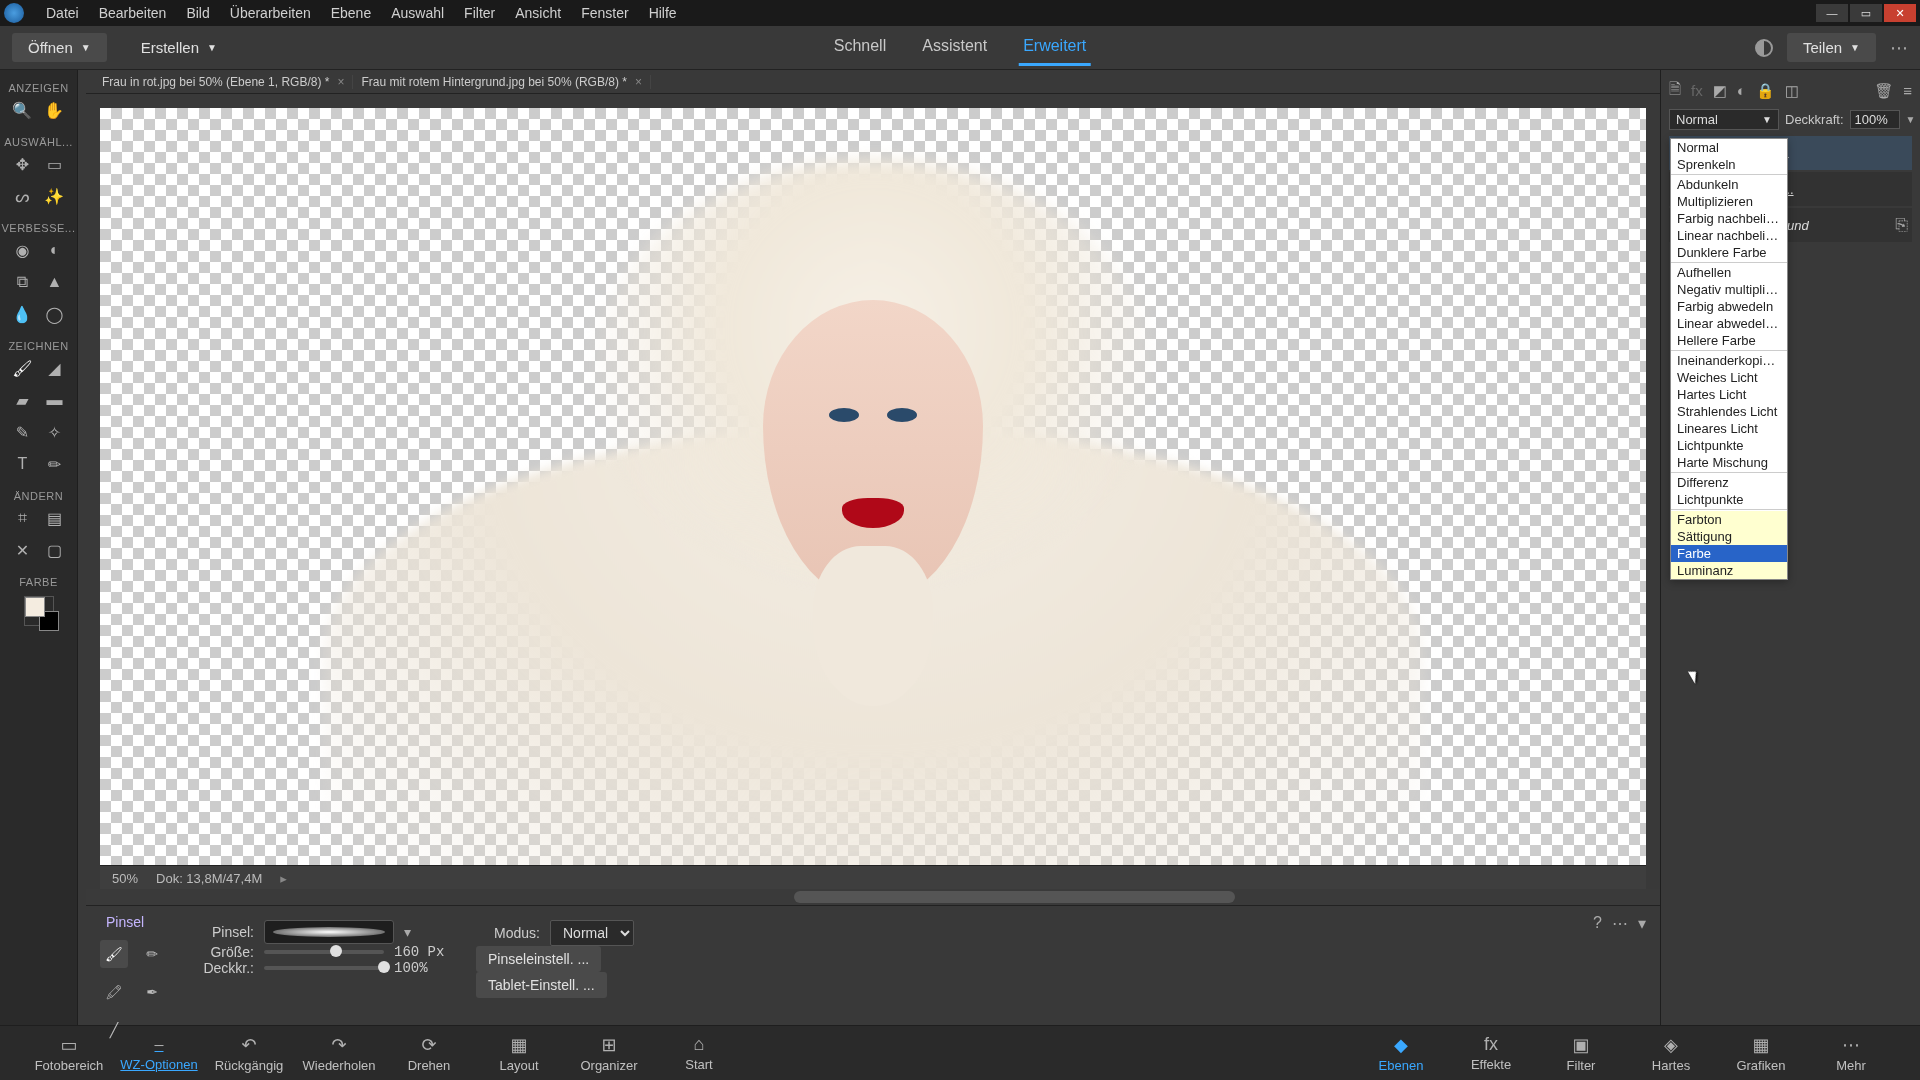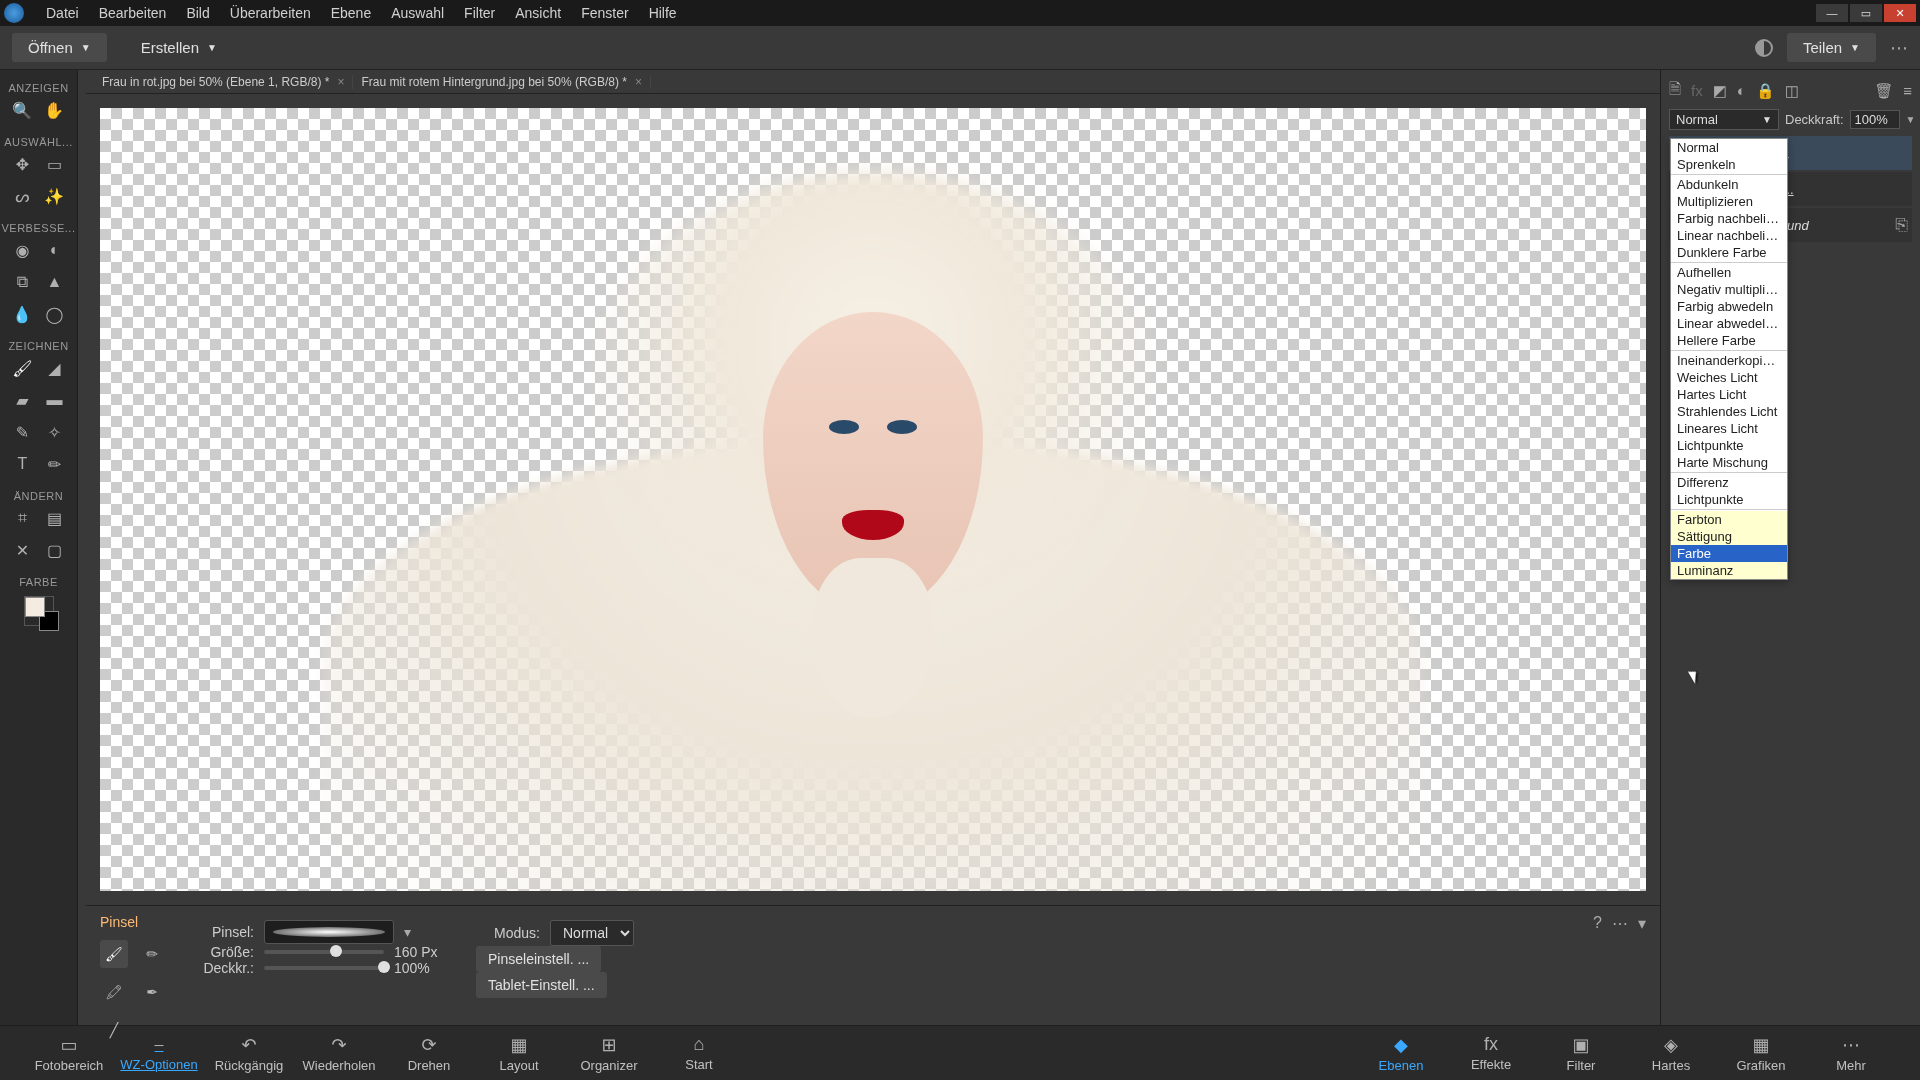"Schnell" div.tabs-mode { html: none -> <div> <span>Schnell</span> <span>Assistent</span> <span>Erweitert</span> </div> }
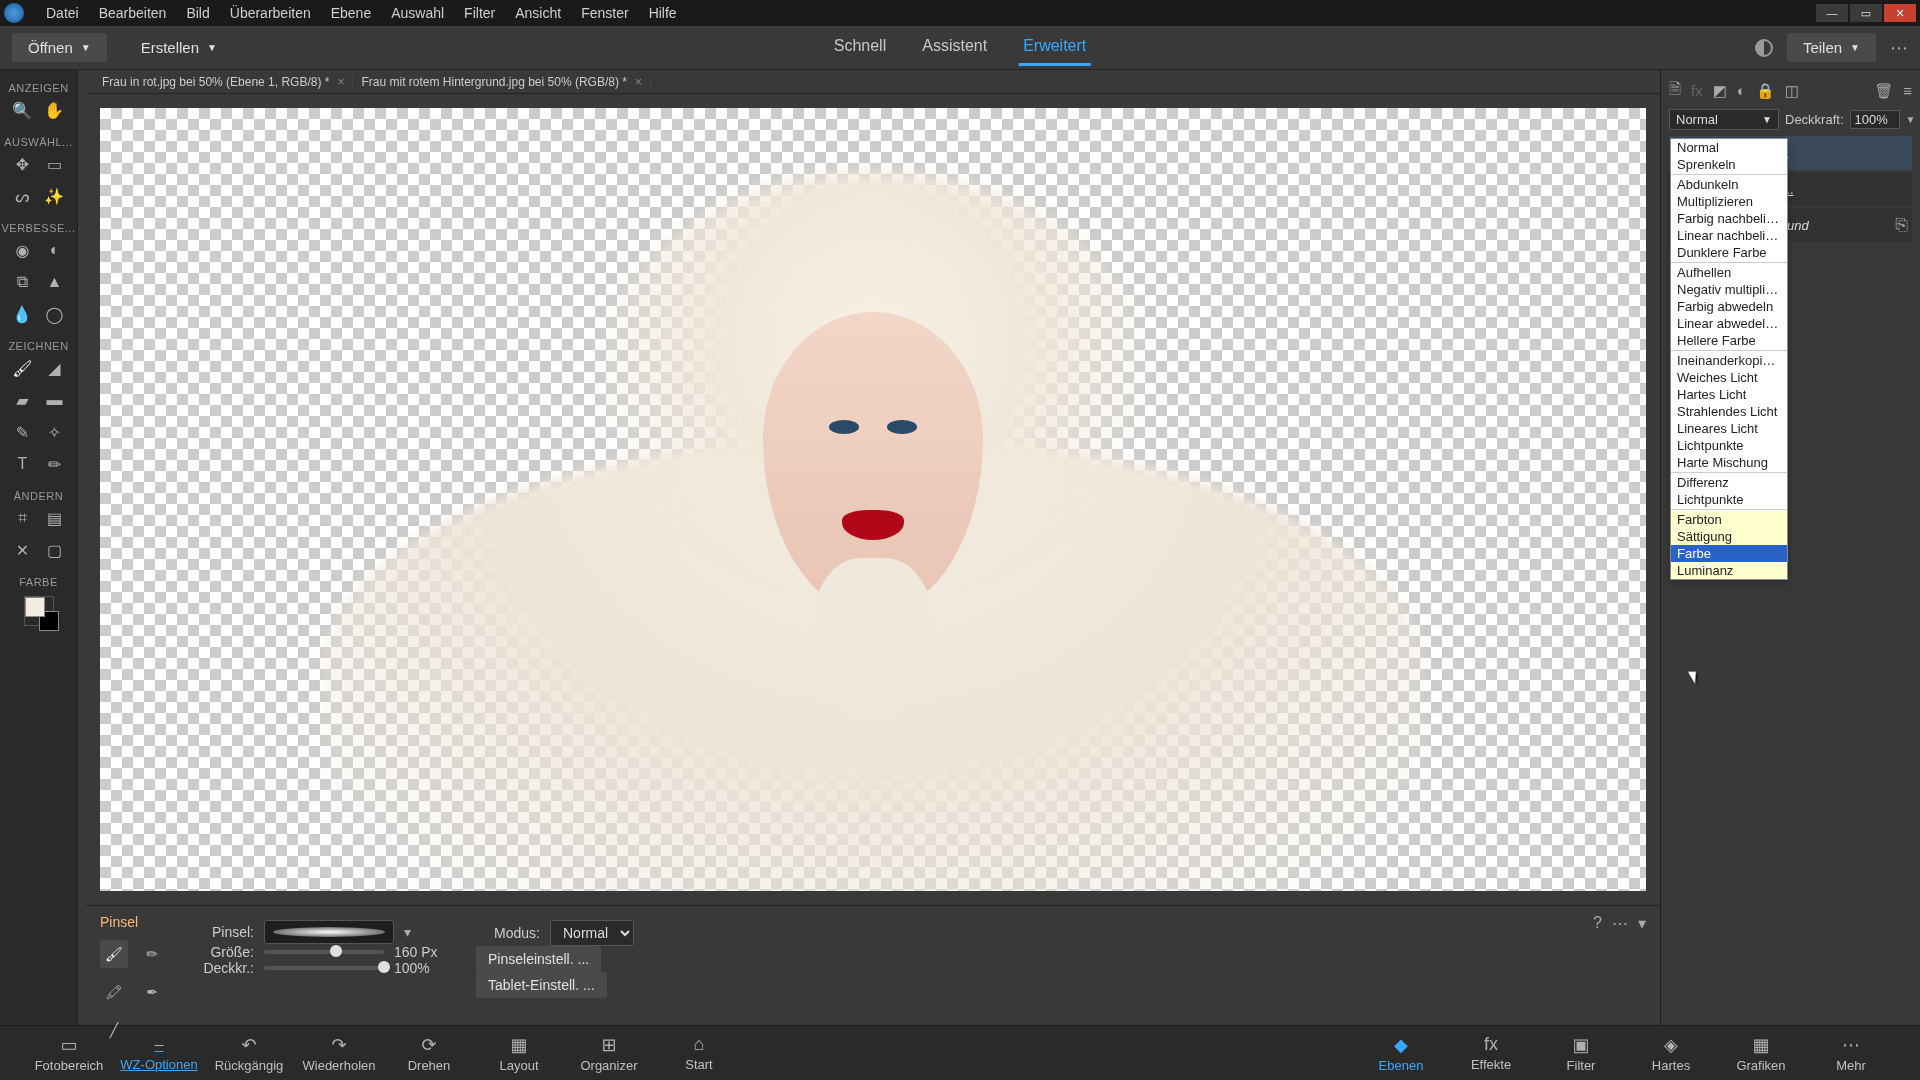"50%" div.status { html: none -> <div> <span>50%</span> <span>Dok: 13,8M/47,4M</span> <span>▸</span> <div> <div></div> </div> </div> }
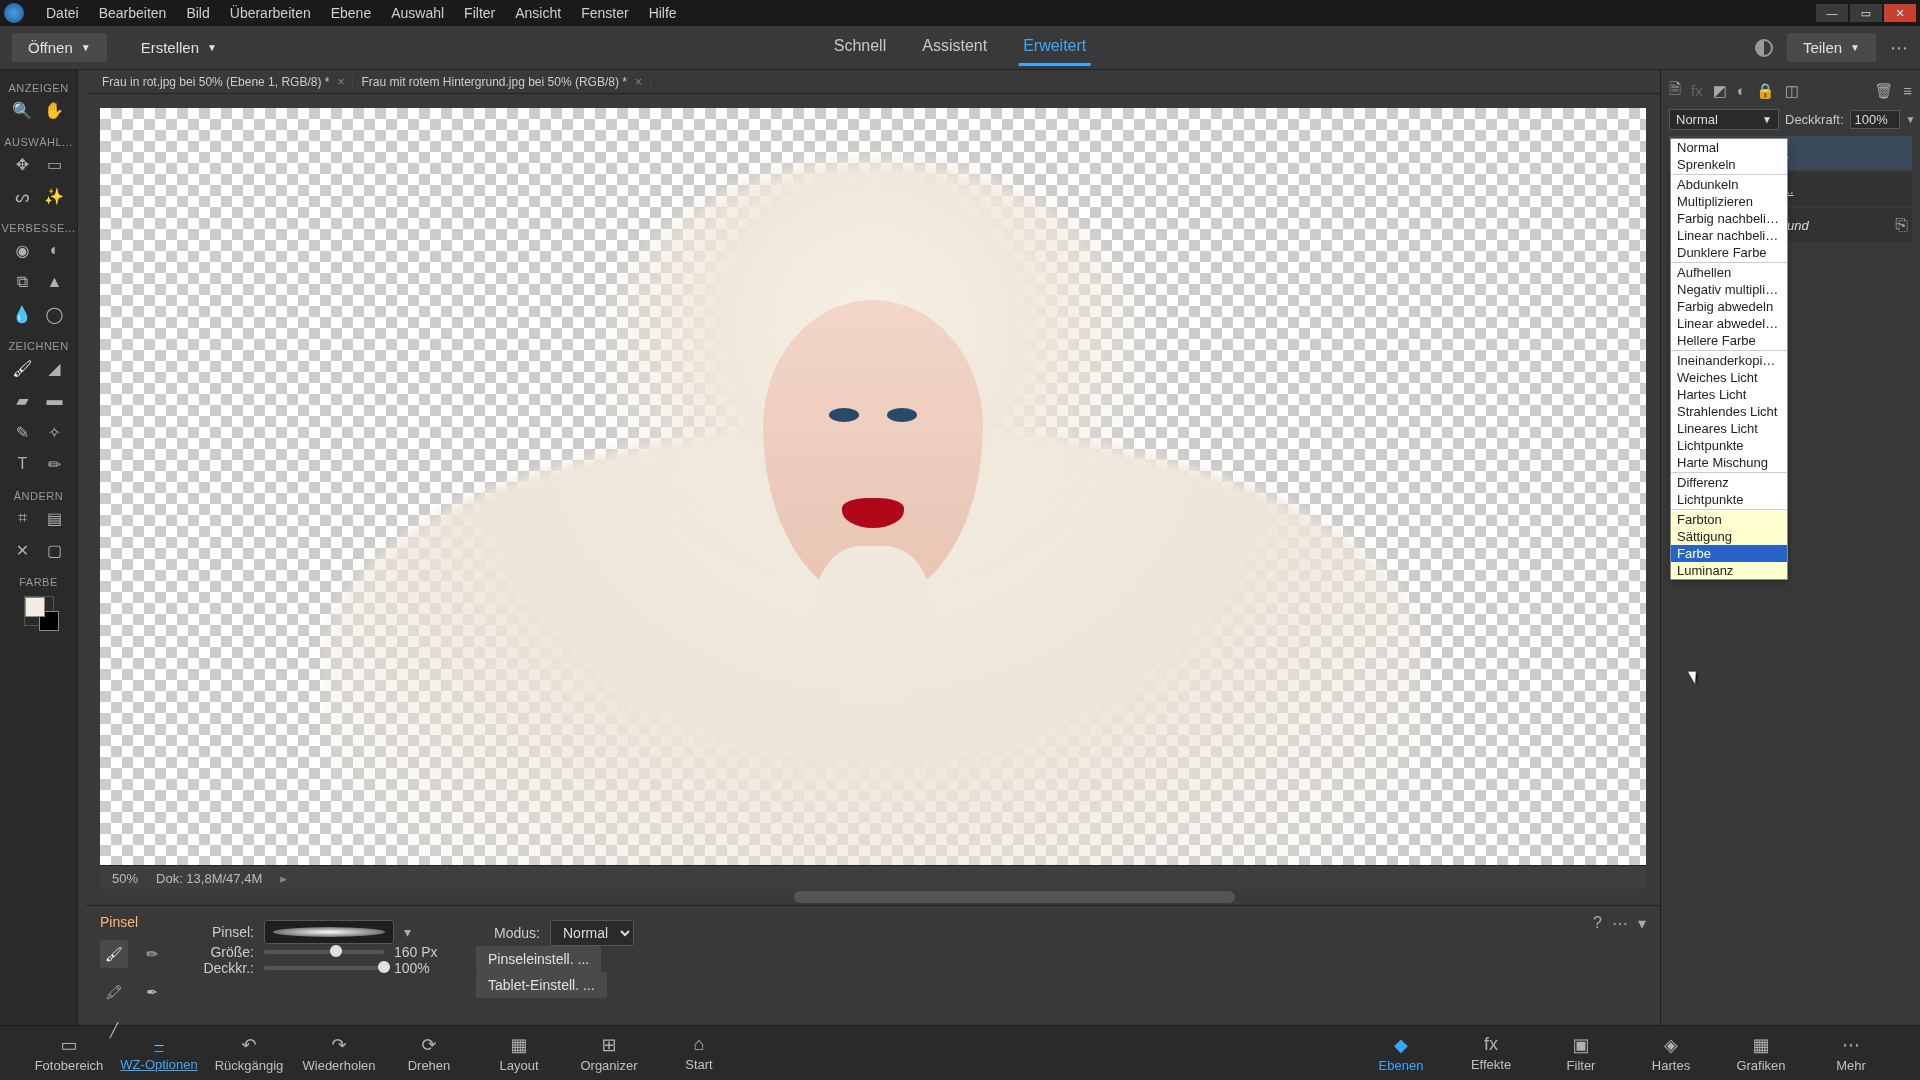"Pinsel" .opts .tool-label { color: #fdba74 -> #c4b5fd; margin-left: none -> 6px }
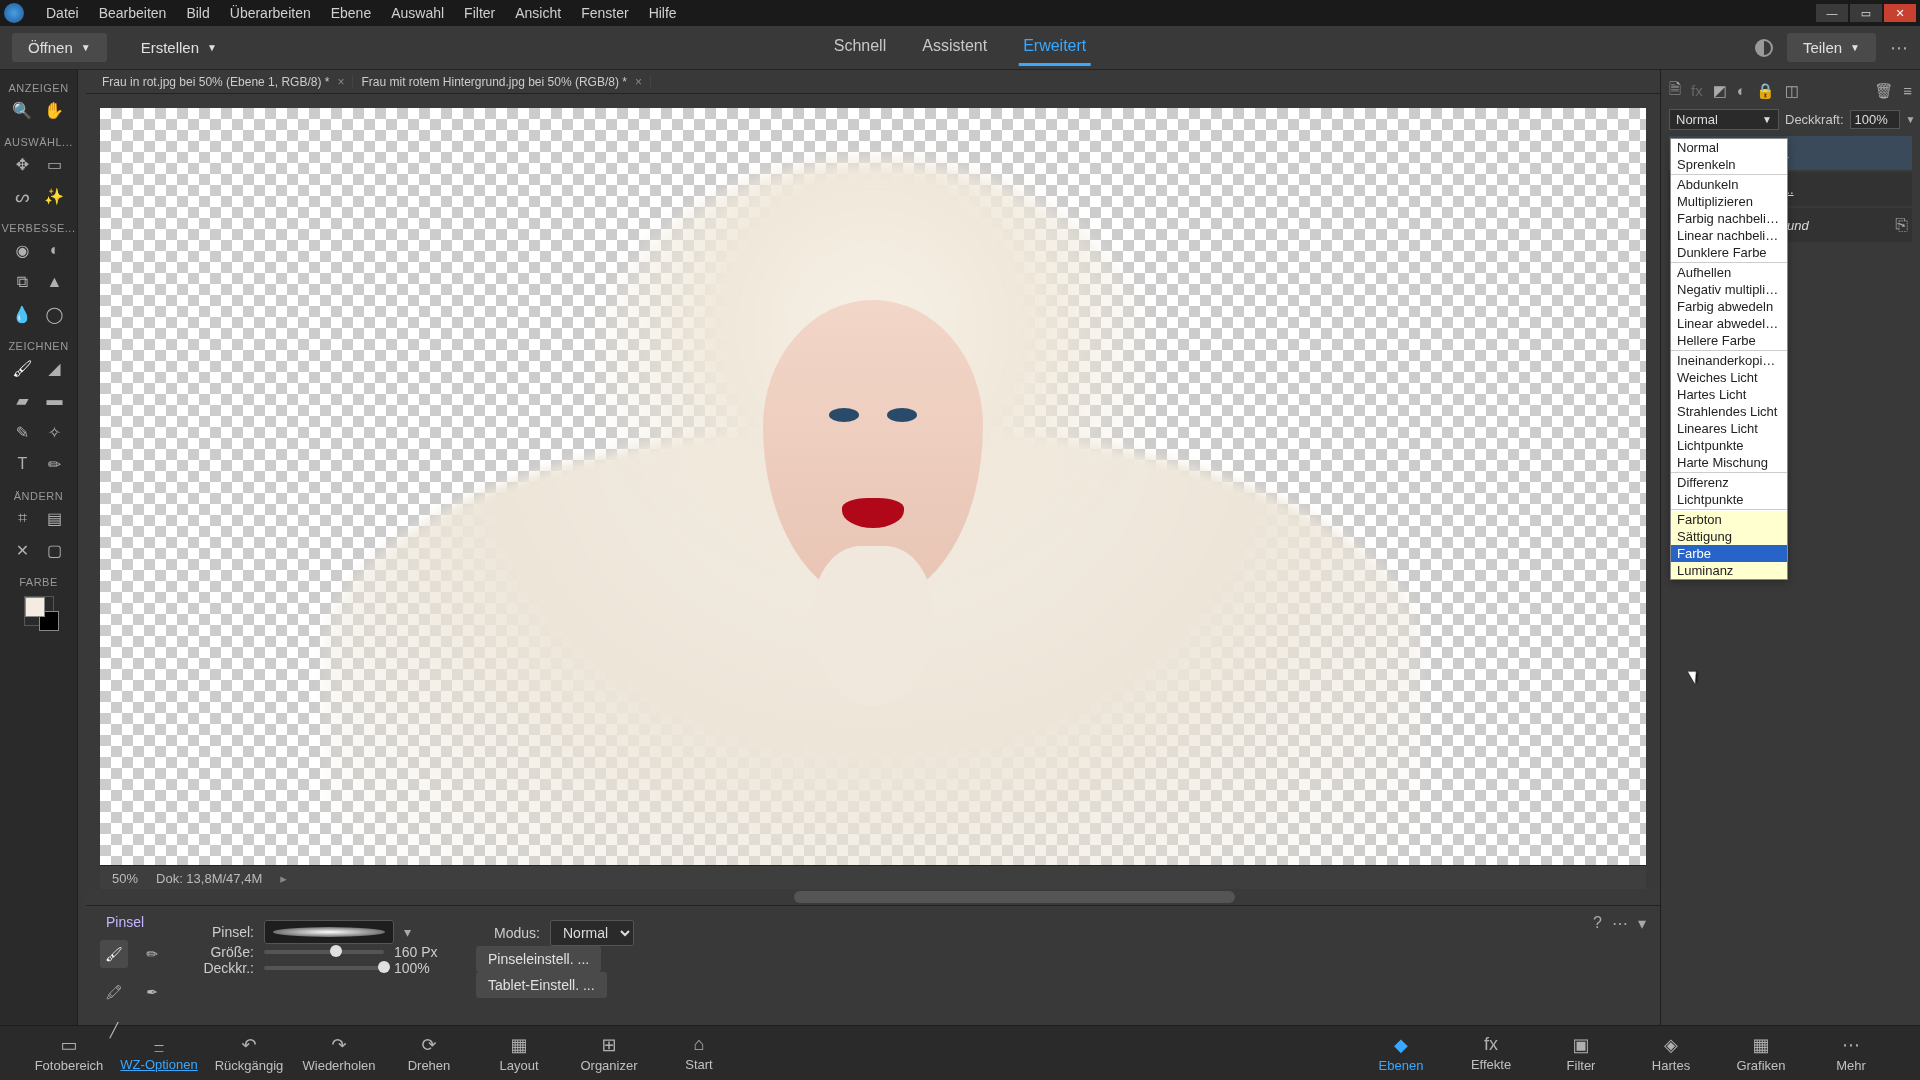"160 Px" .val { font-family: none -> Liberation Mono, monospace }
